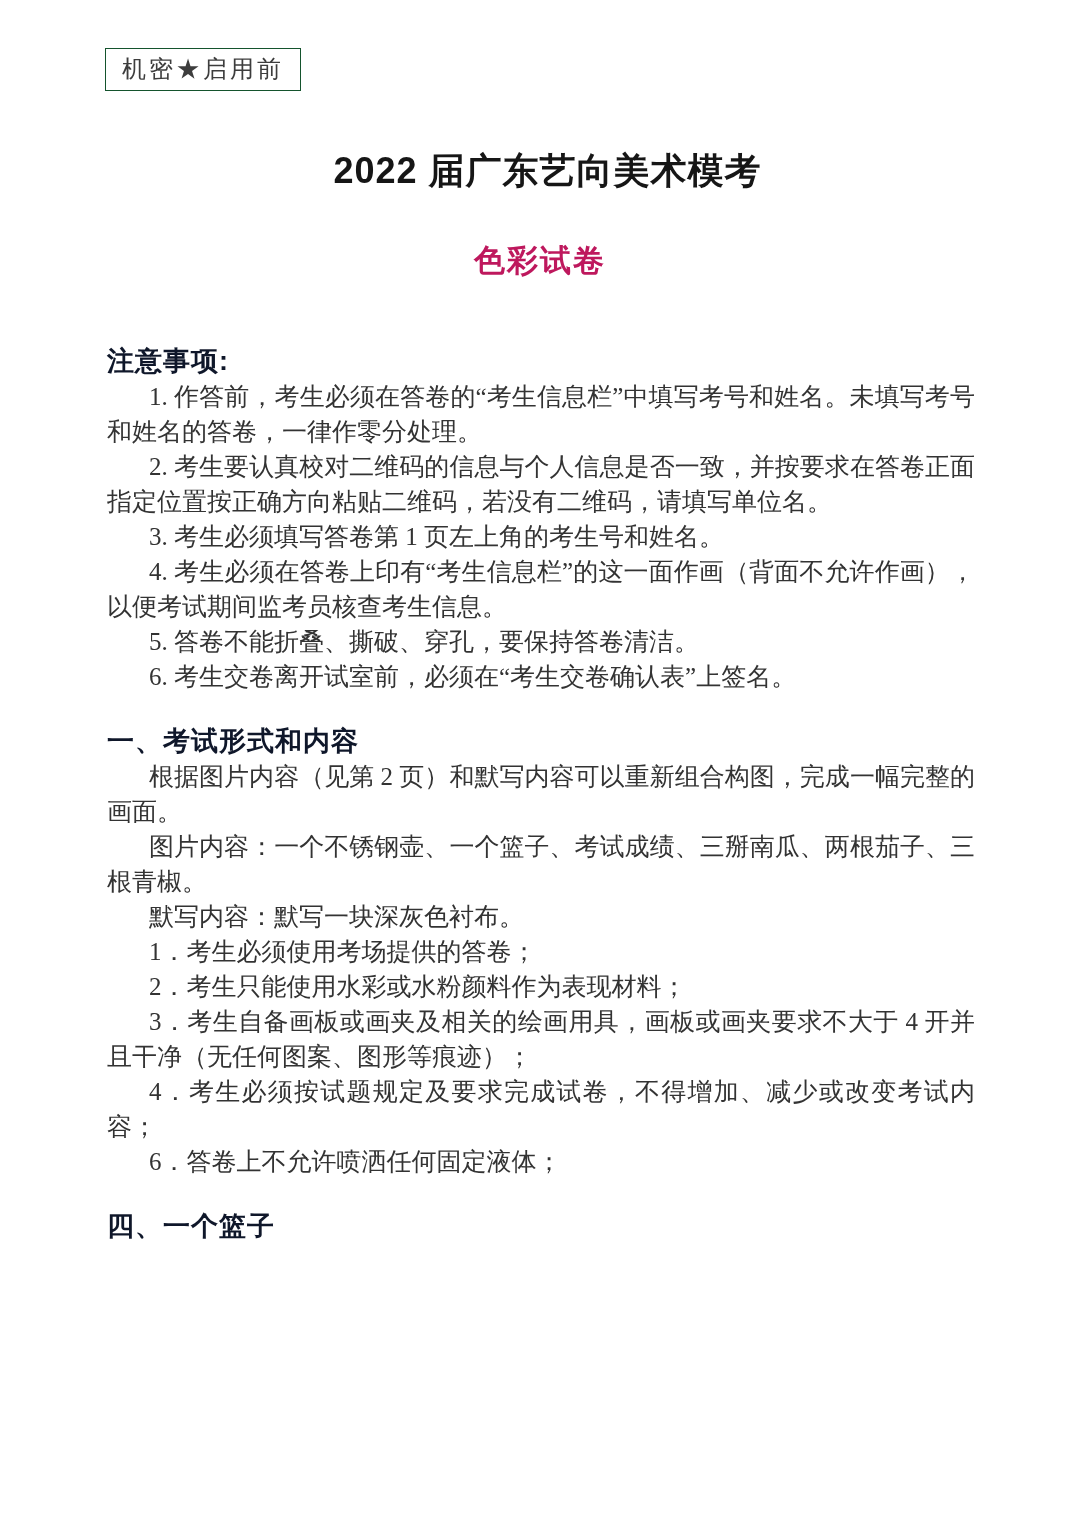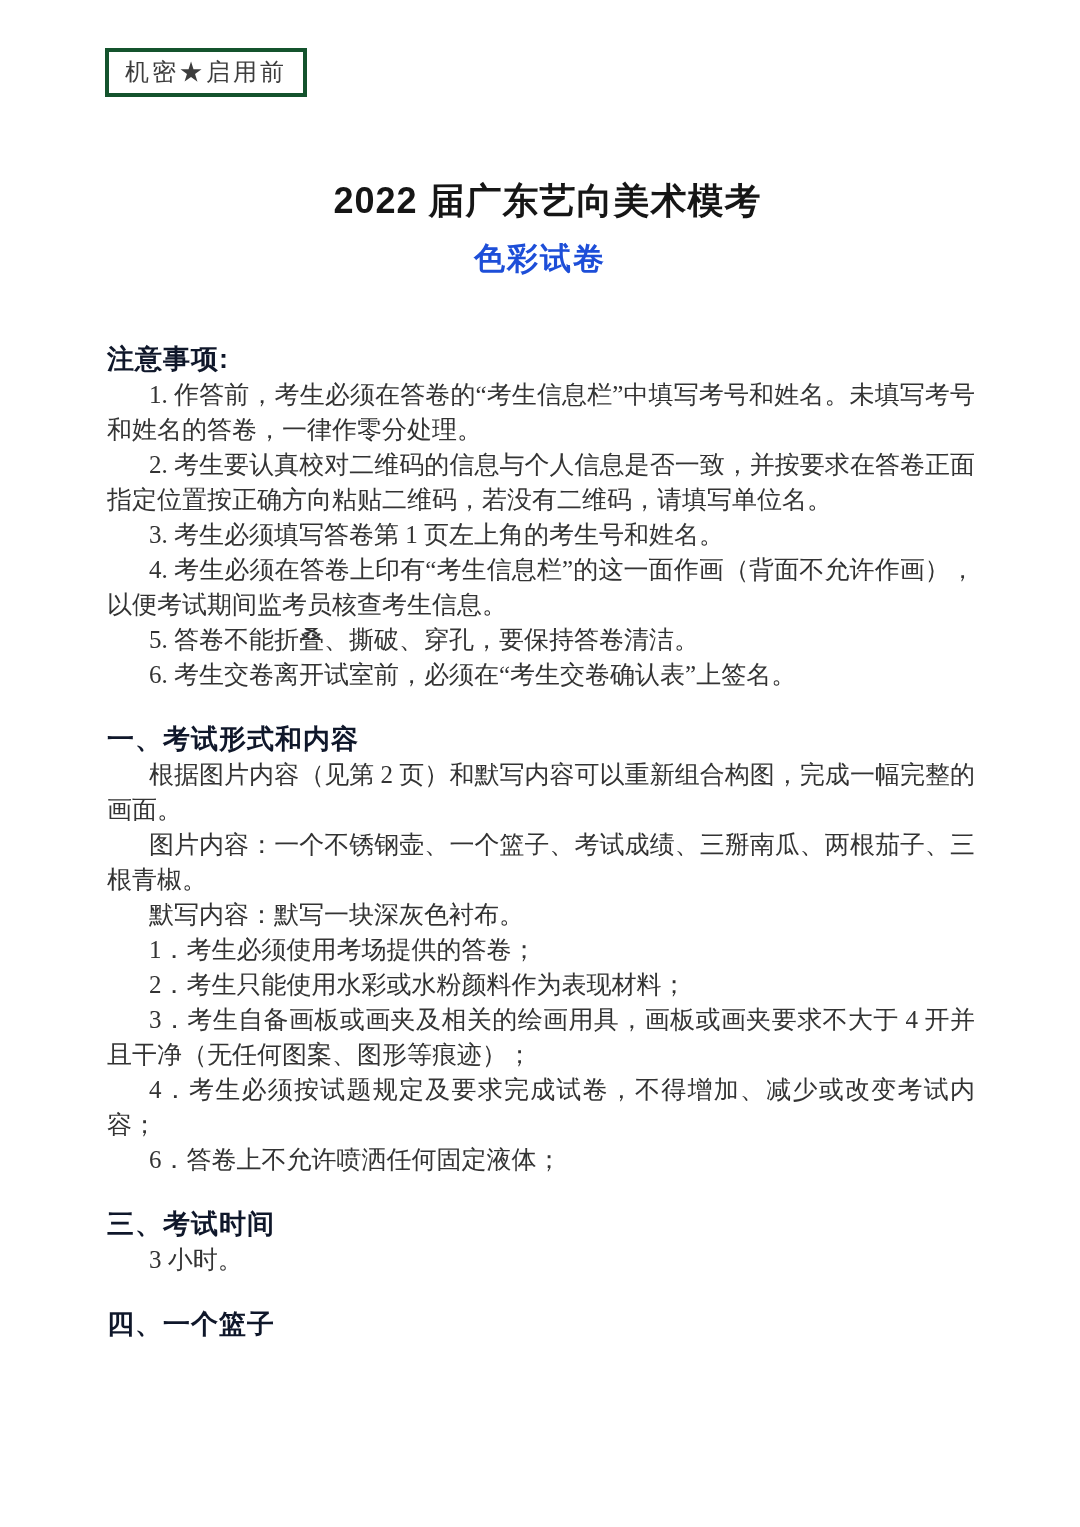"机密★启用前" .stamp { border: 4px solid #14532d -> 1px solid #14532d }
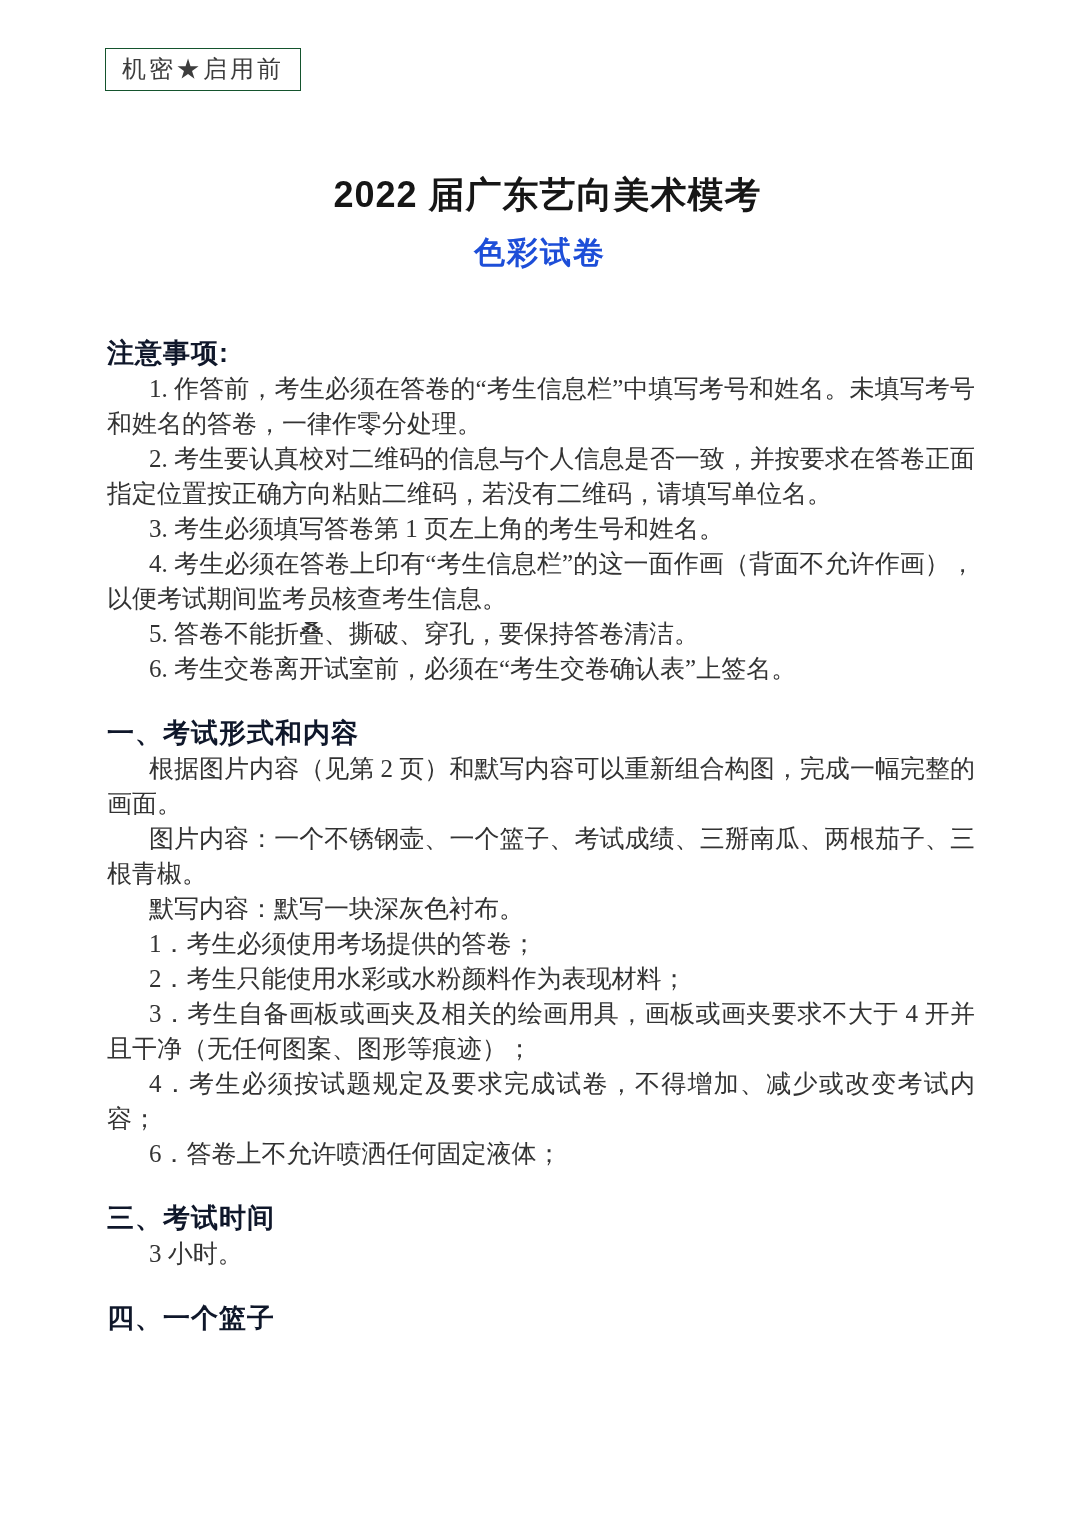"2022 届广东艺向美术模考" .title { margin: 80px 0 0 -> 56px 0 0 }
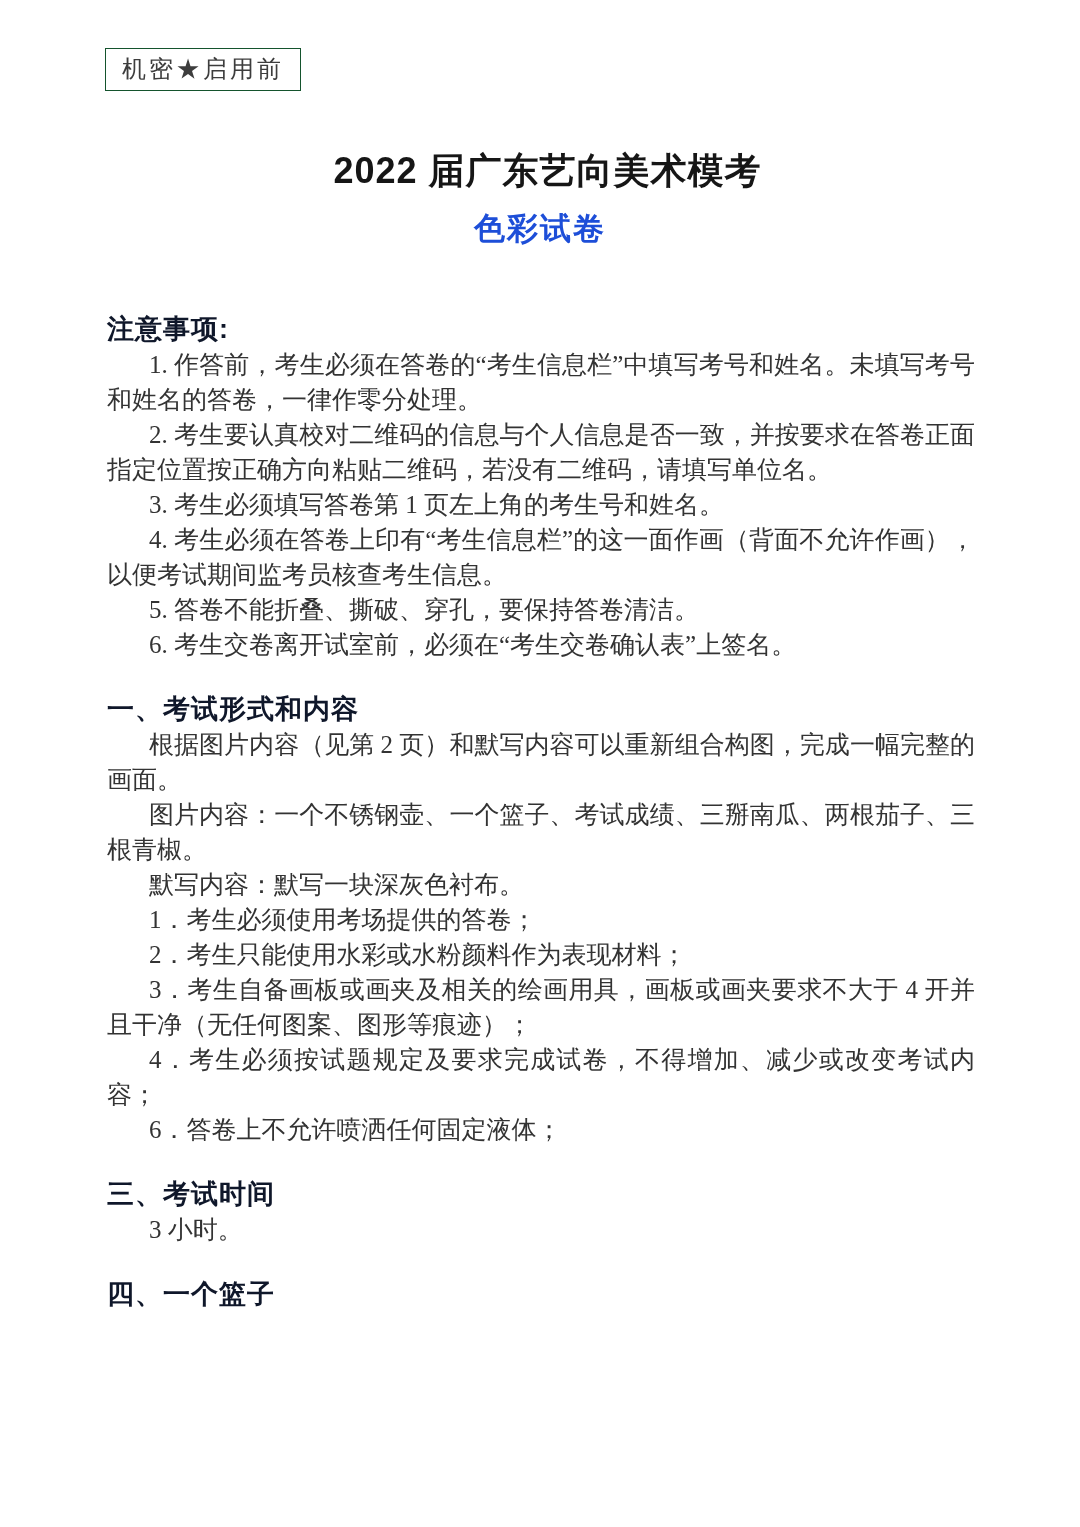"色彩试卷" .subtitle { color: #1d4ed8 -> #be185d; margin: 12px 0 0 -> 44px 0 0 }
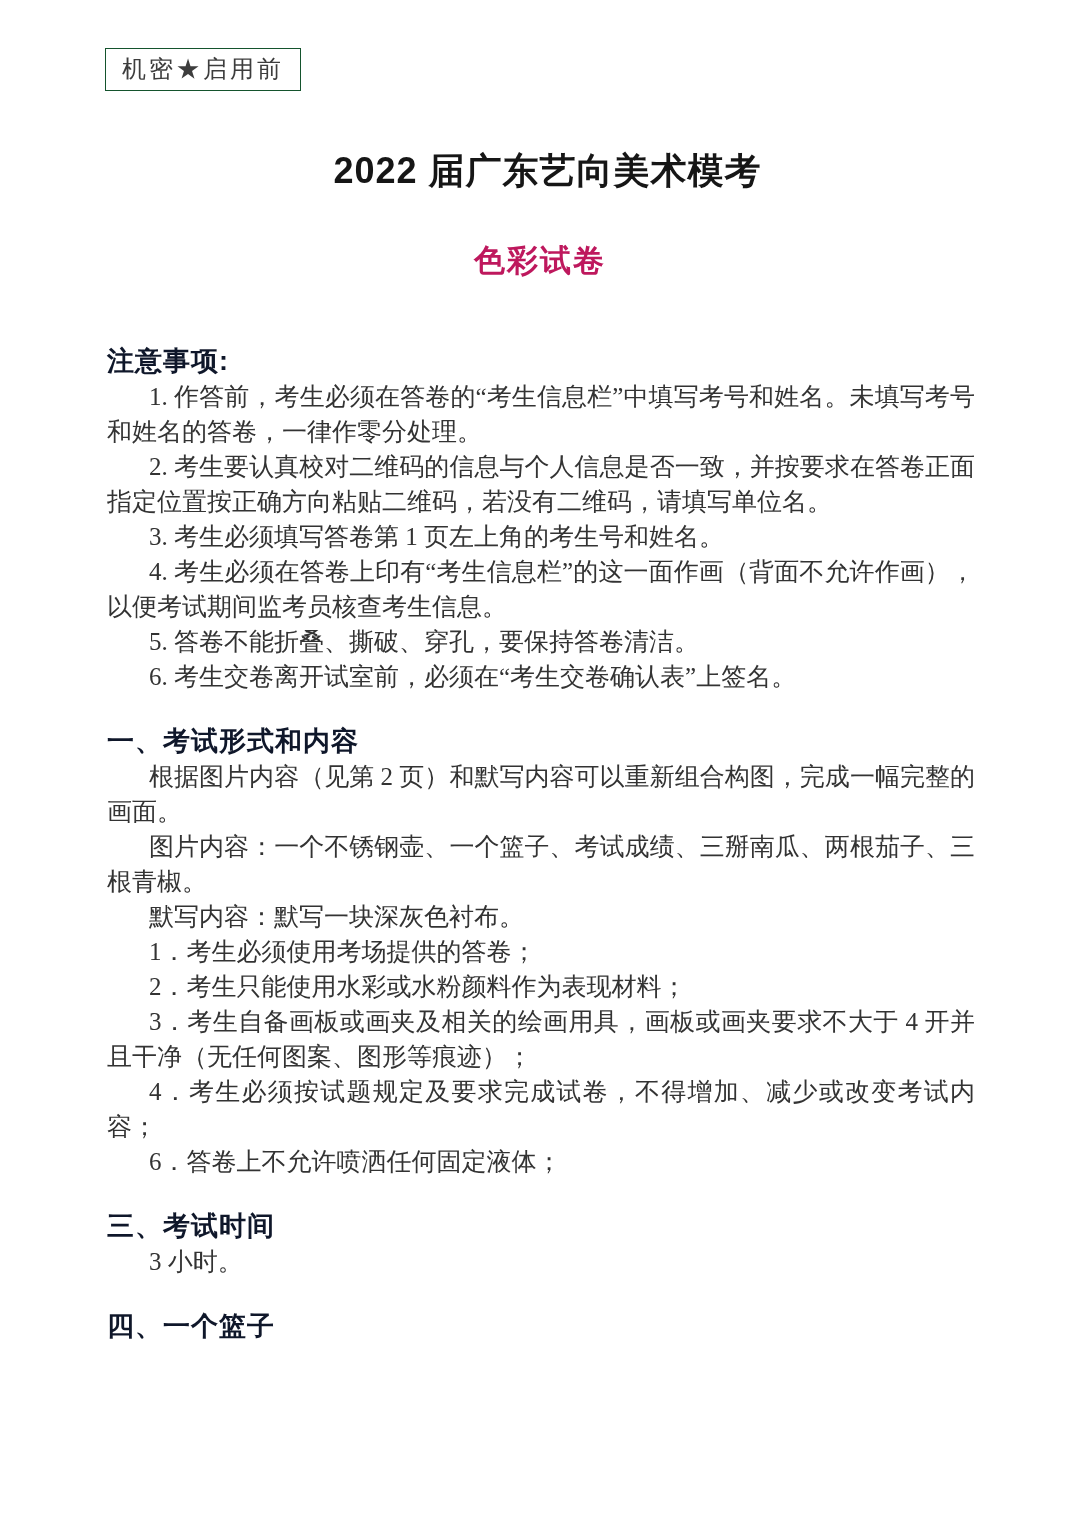"三、考试时间" section { html: <section> <h3>三、考试时间</h3> <p>3 小时。</p> </section> -> none }
